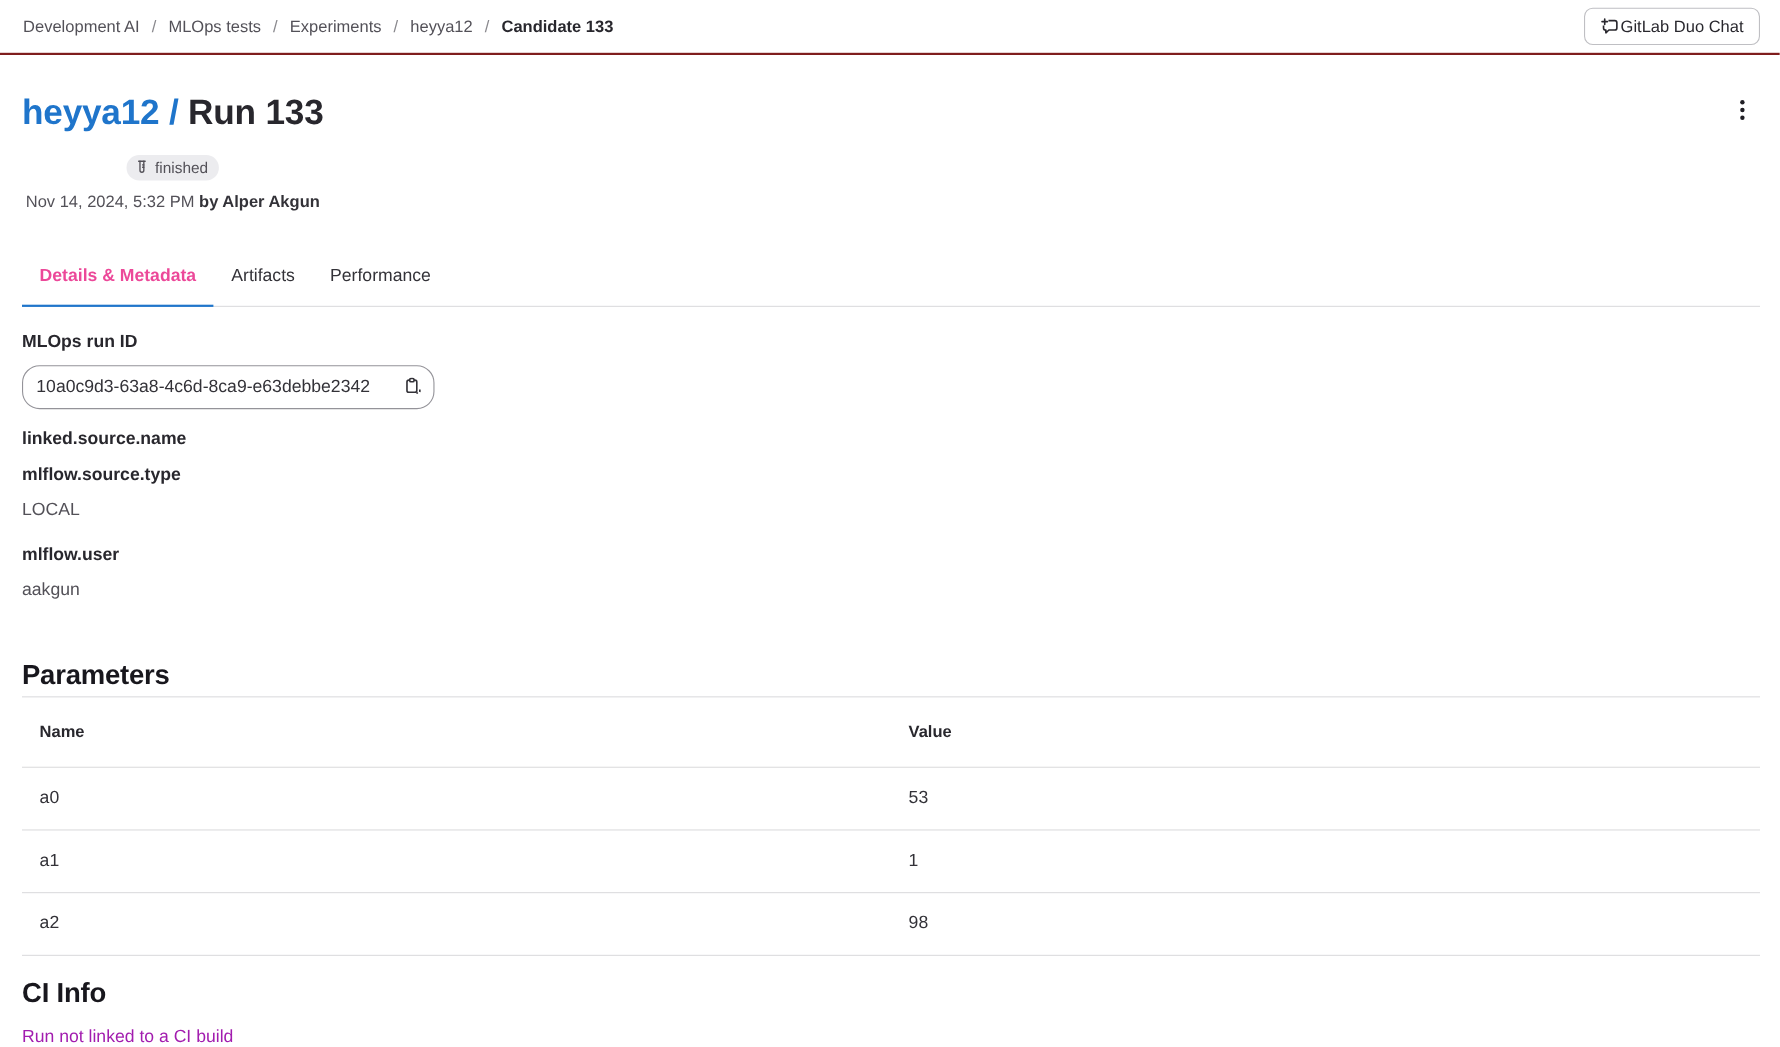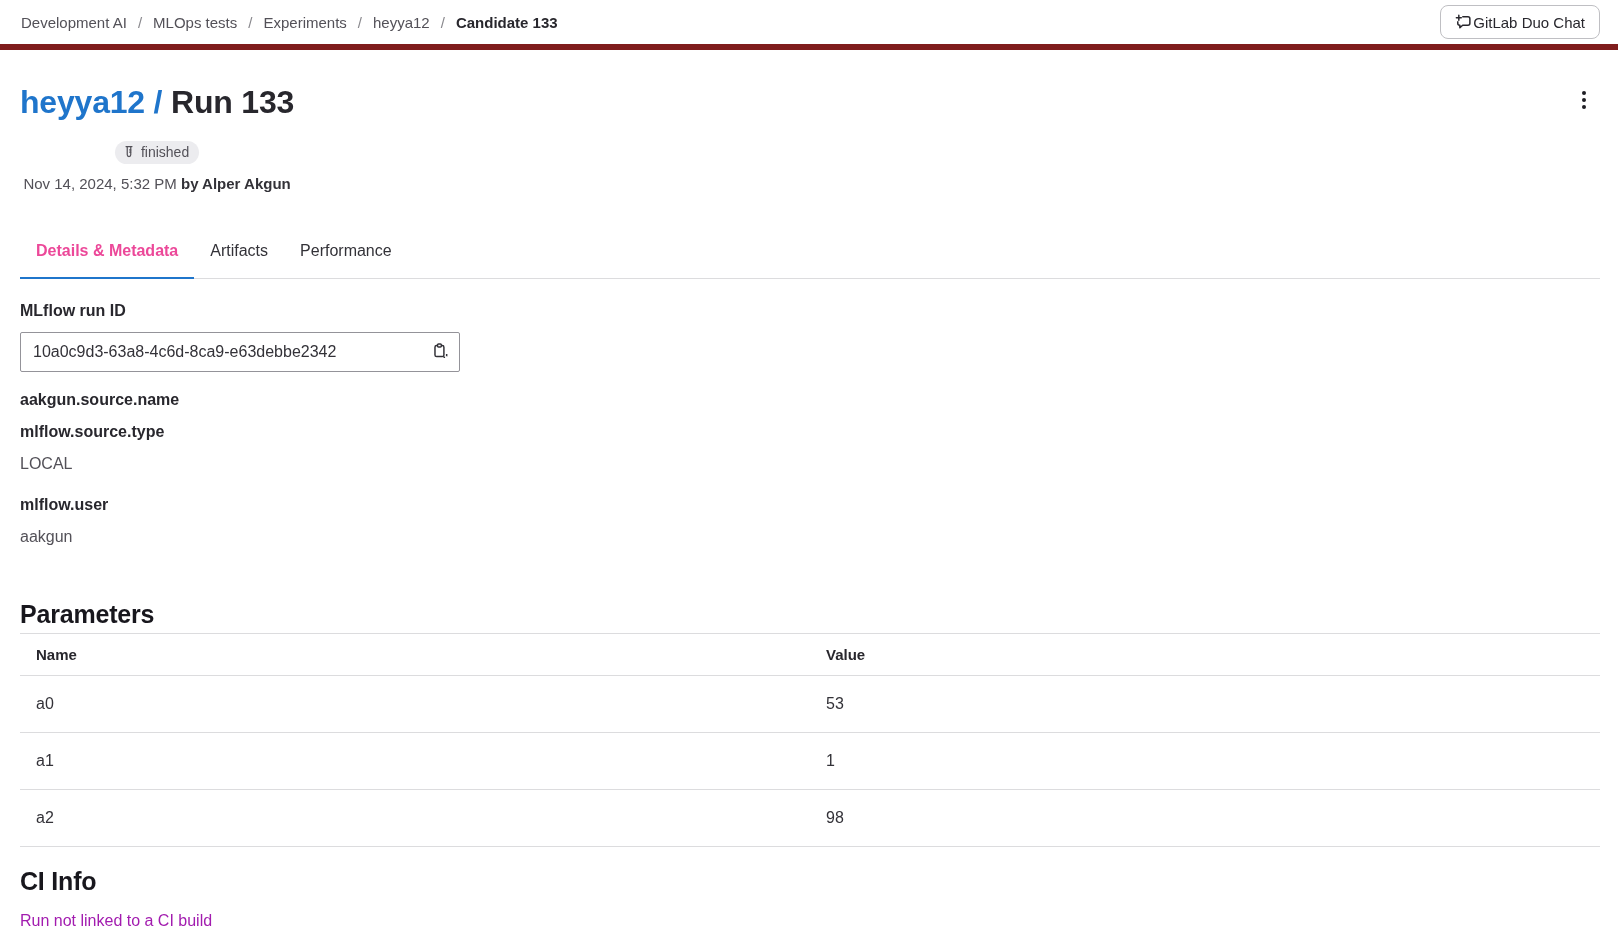"Development AI" .topbar { border-bottom: 6px solid #7f1d1d -> 2px solid #7f1d1d }
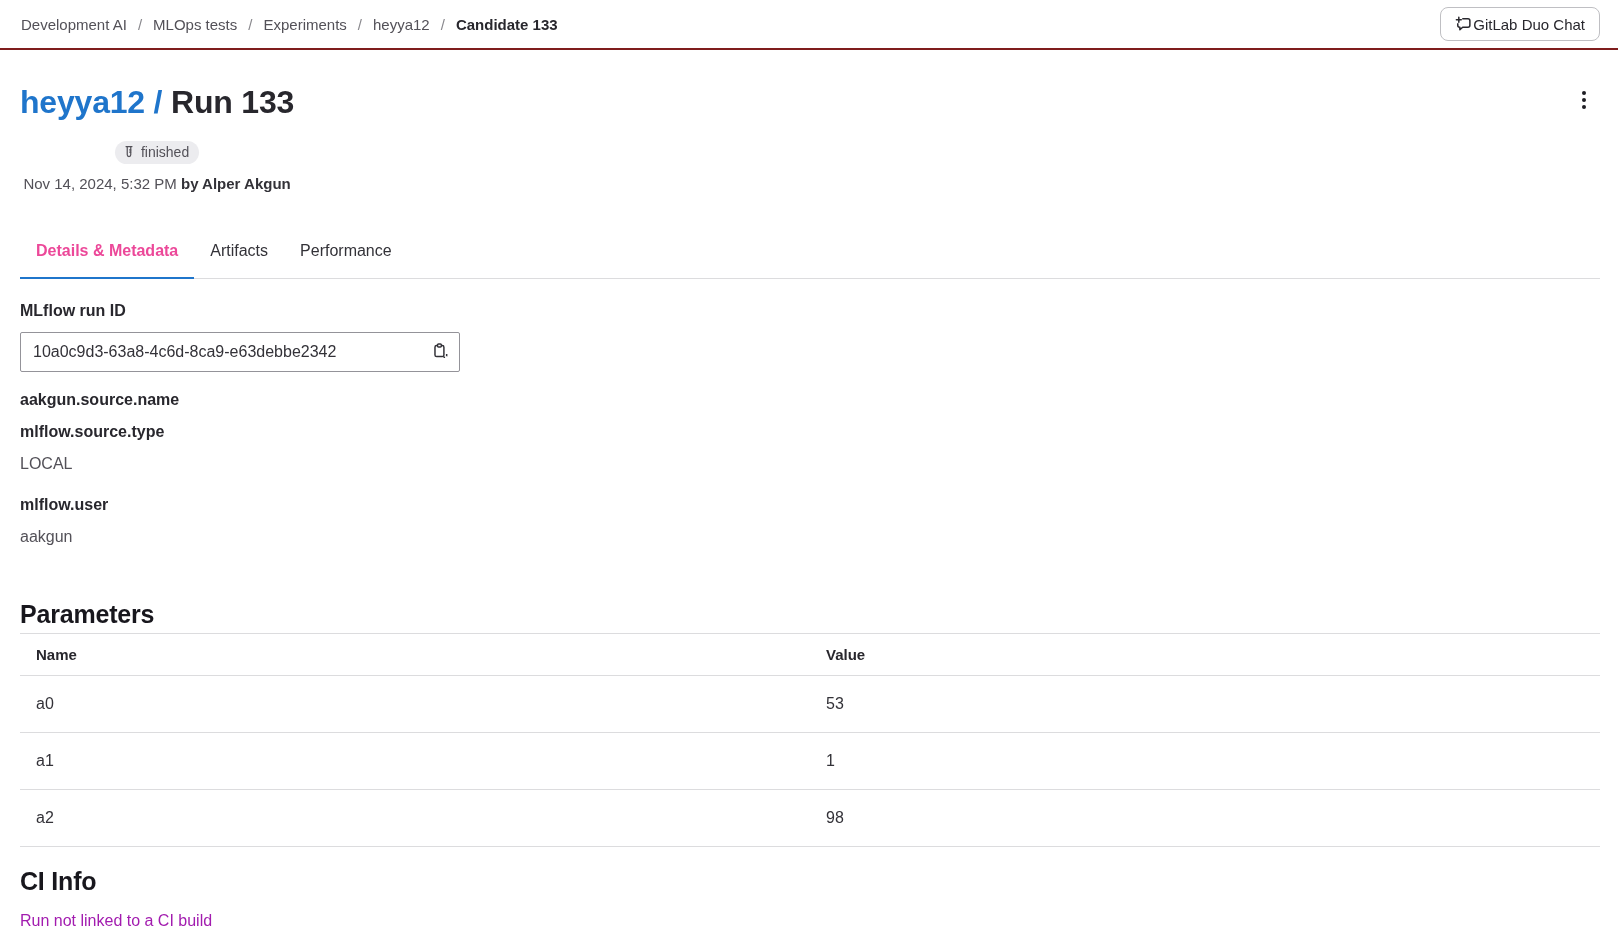"MLflow run ID" div.field-label { text: MLflow -> MLOps }
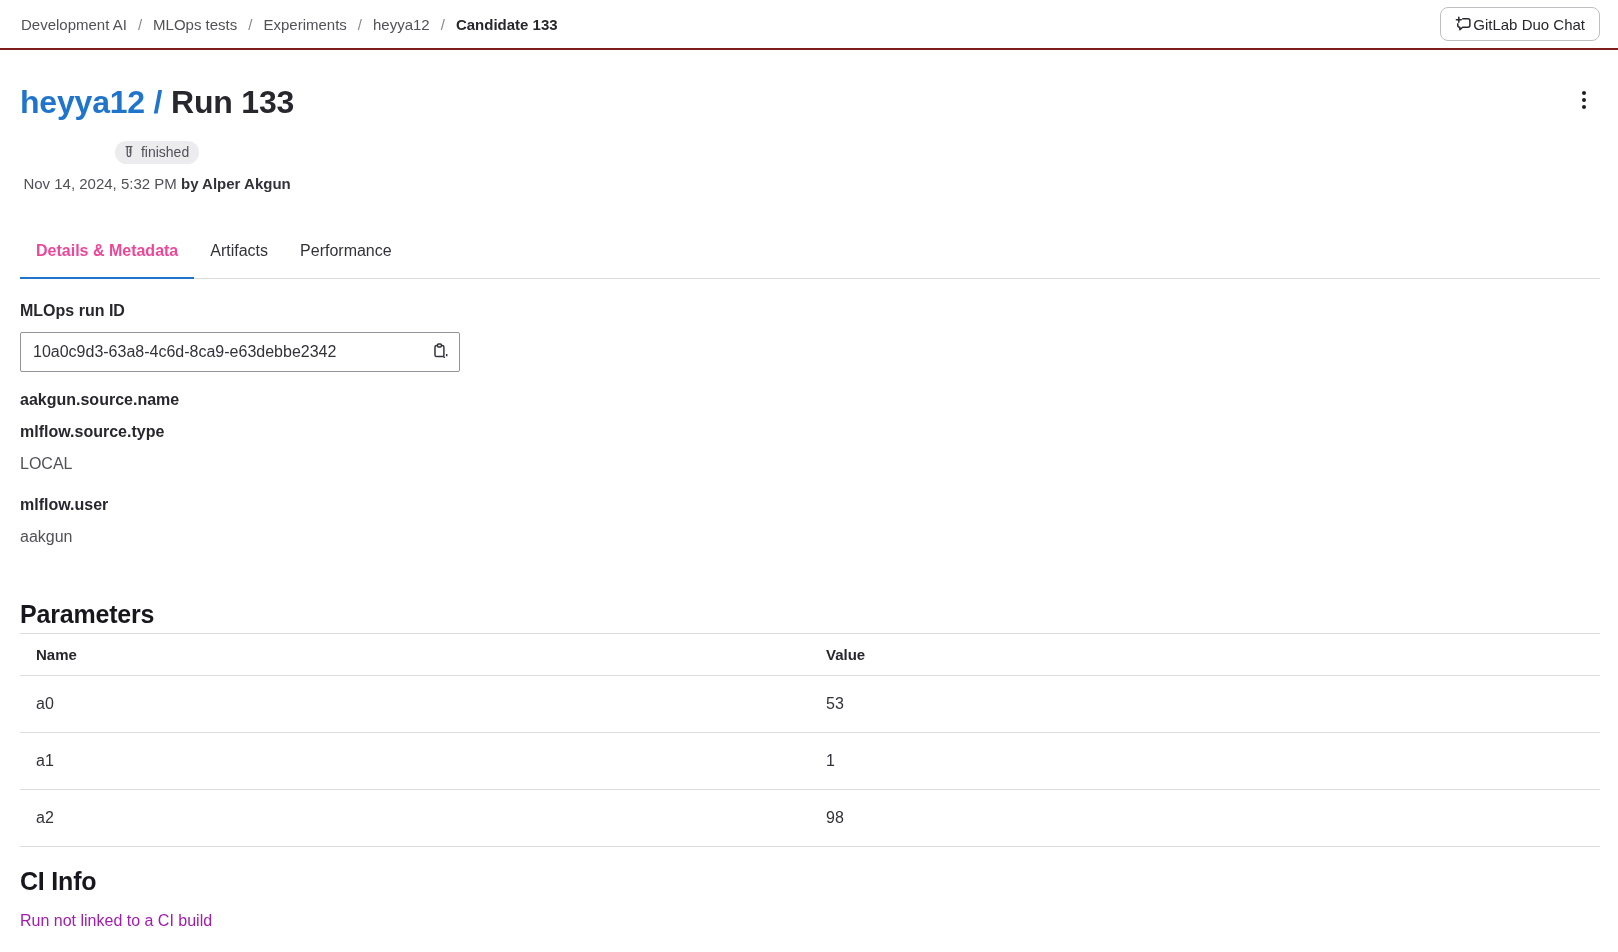"10a0c9d3-63a8-4c6d-8ca9-e63debbe2342" .input-group { border-radius: 2px -> 16px; width: 440px -> 375px }
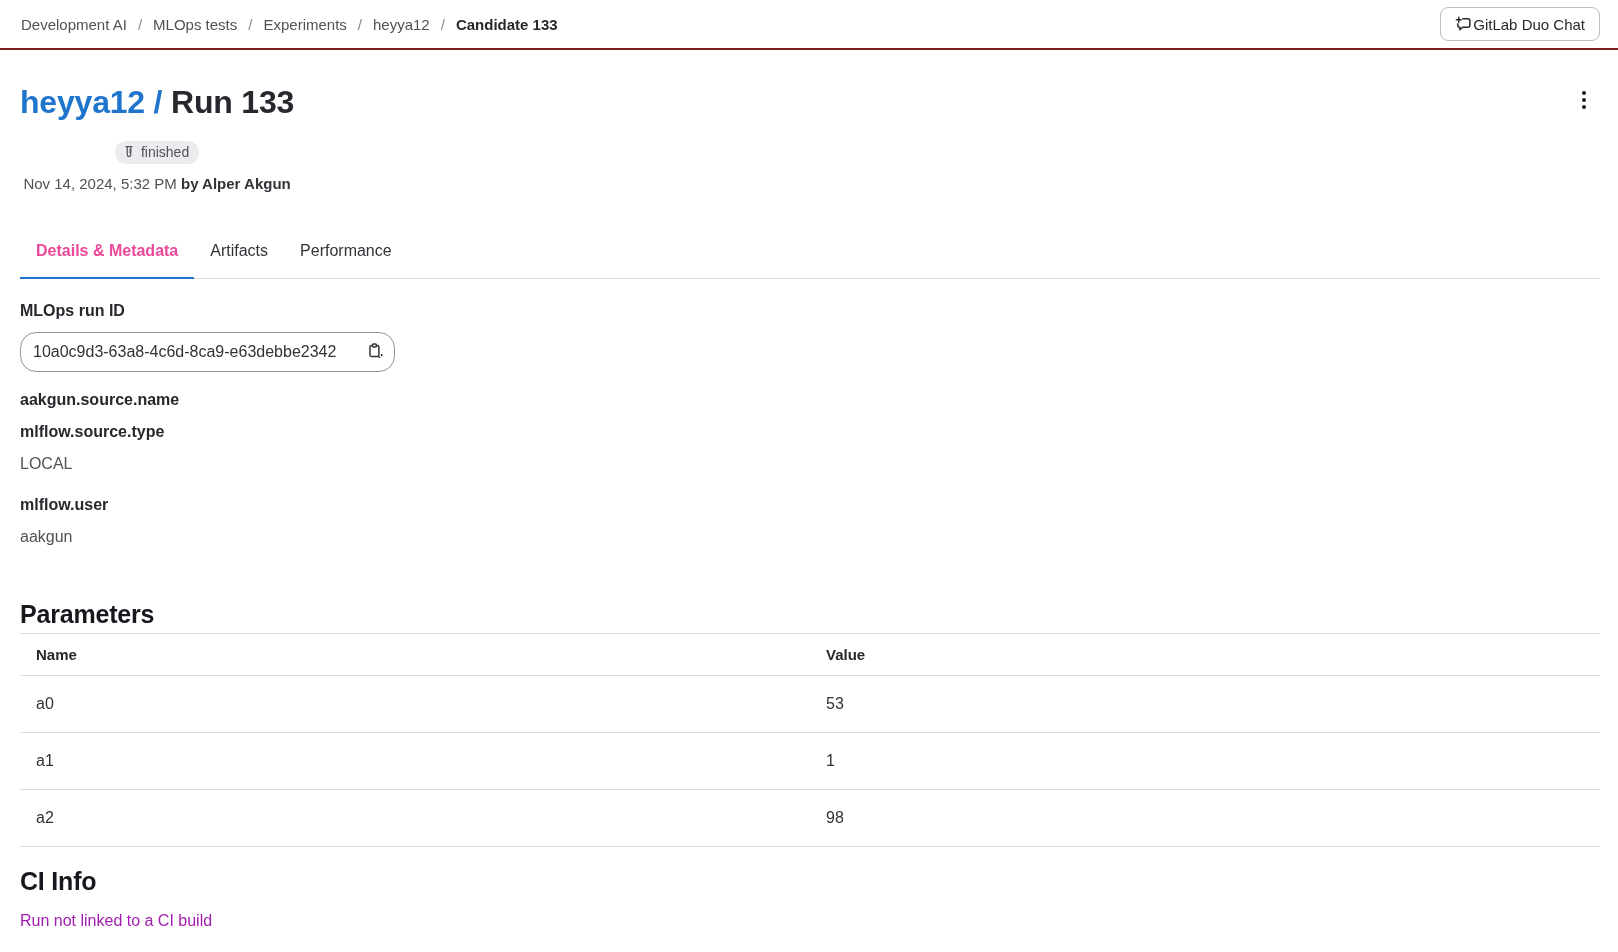"aakgun.source.name" div.field-label { text: aakgun.source.name -> linked.source.name }
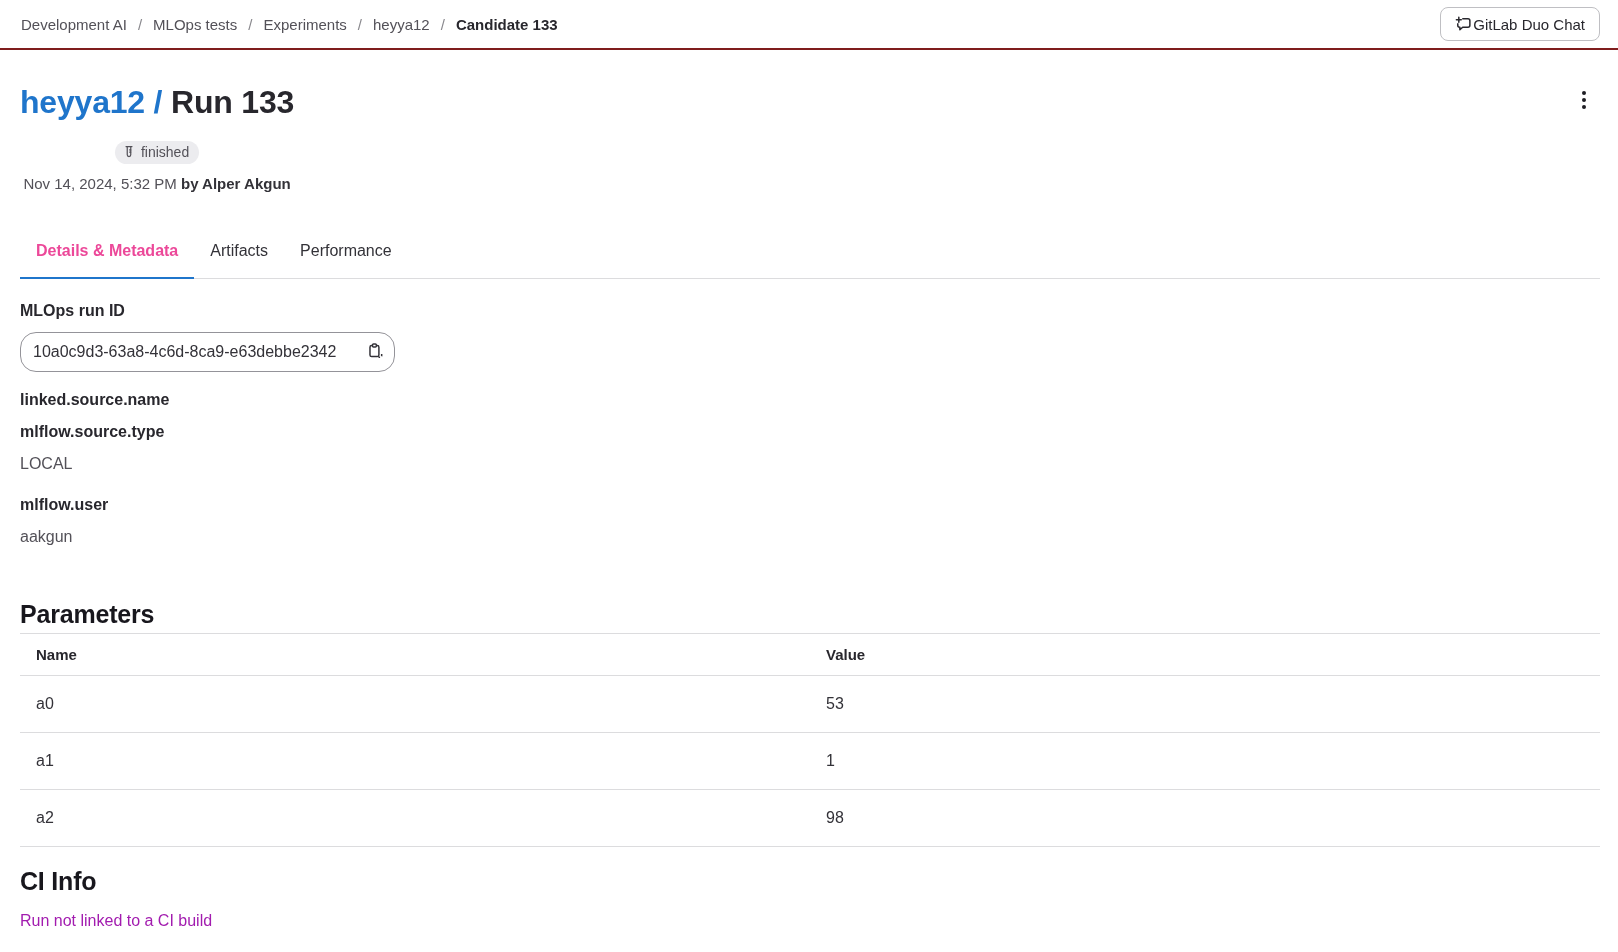"Name" table.params th { padding: 12px 16px -> 23px 16px }
